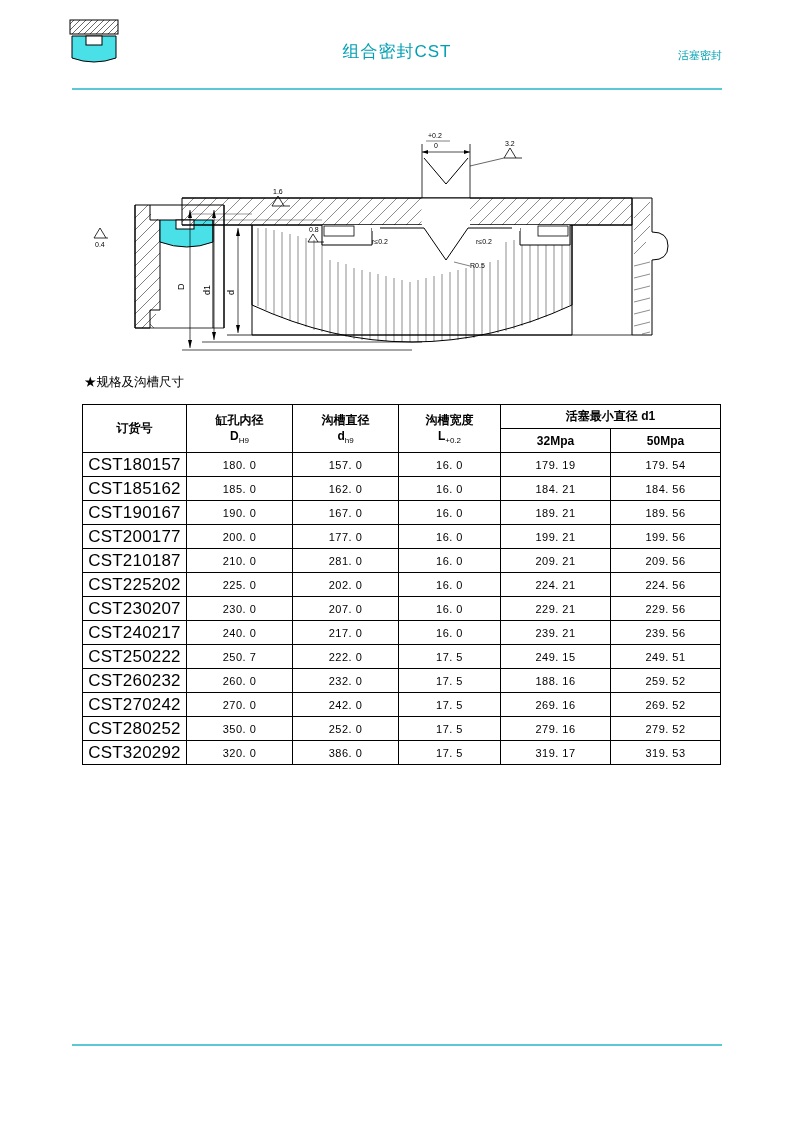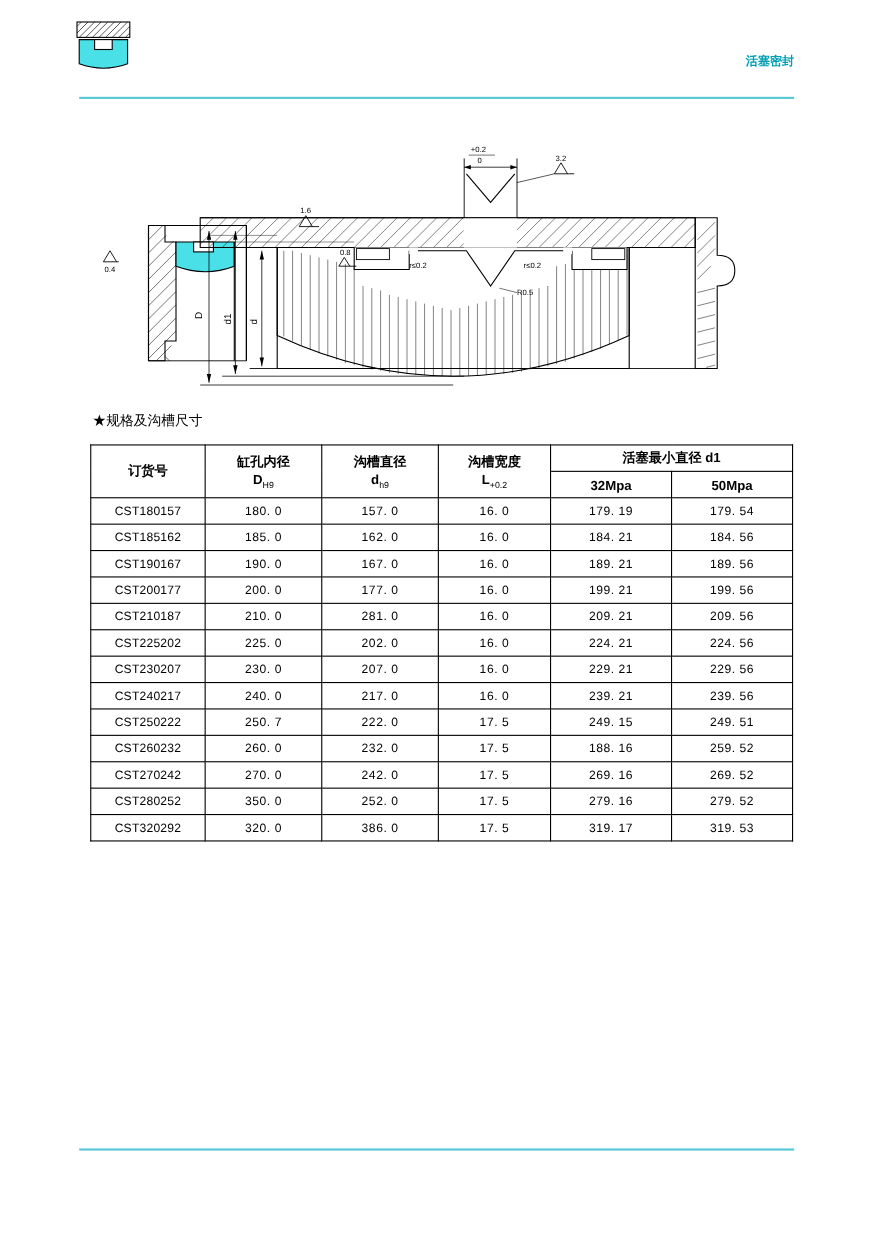"组合密封CST" div.header-title { html: none -> <div>组合密封CST</div> }
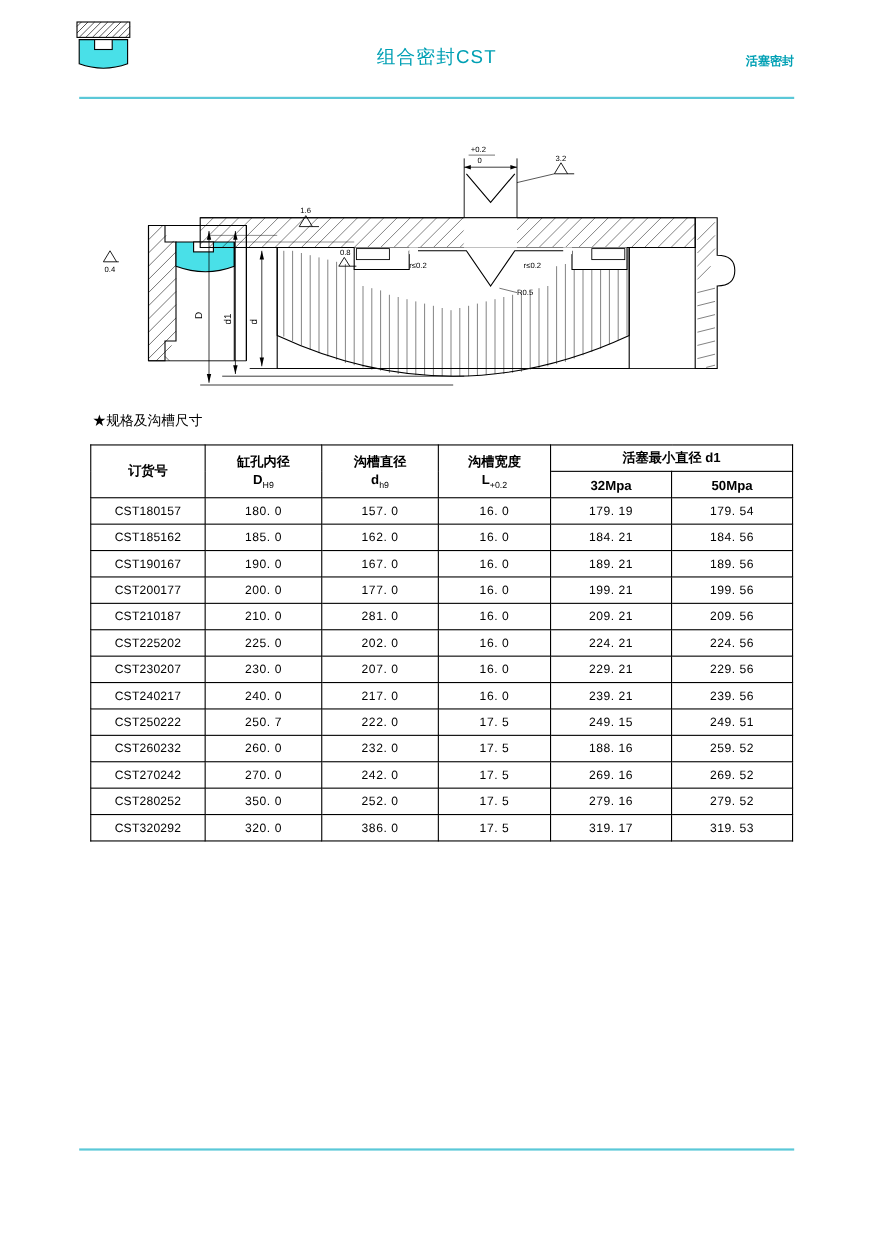"活塞密封" .header-right { font-weight: bold -> none }
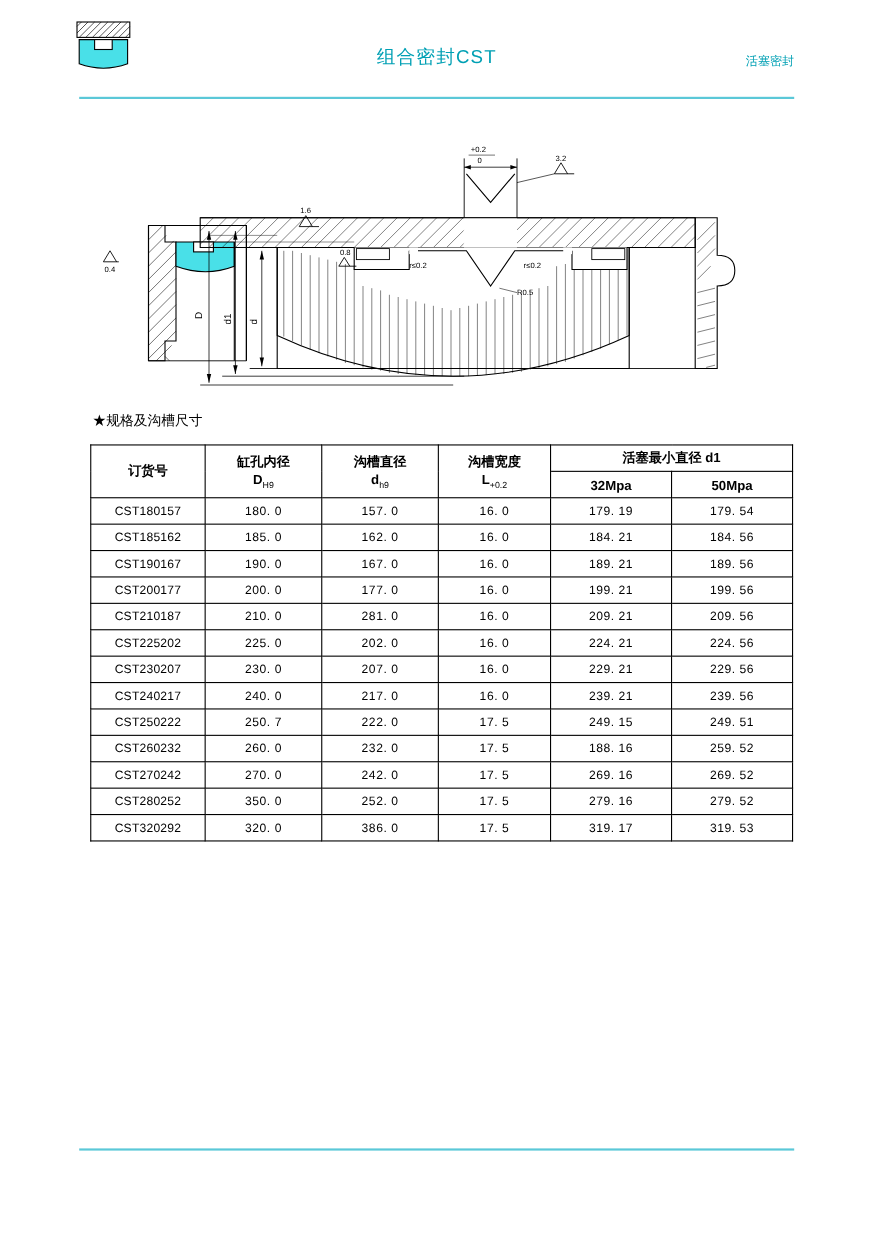"CST180157" td.code-cell { font-size: 11px -> 17px }
